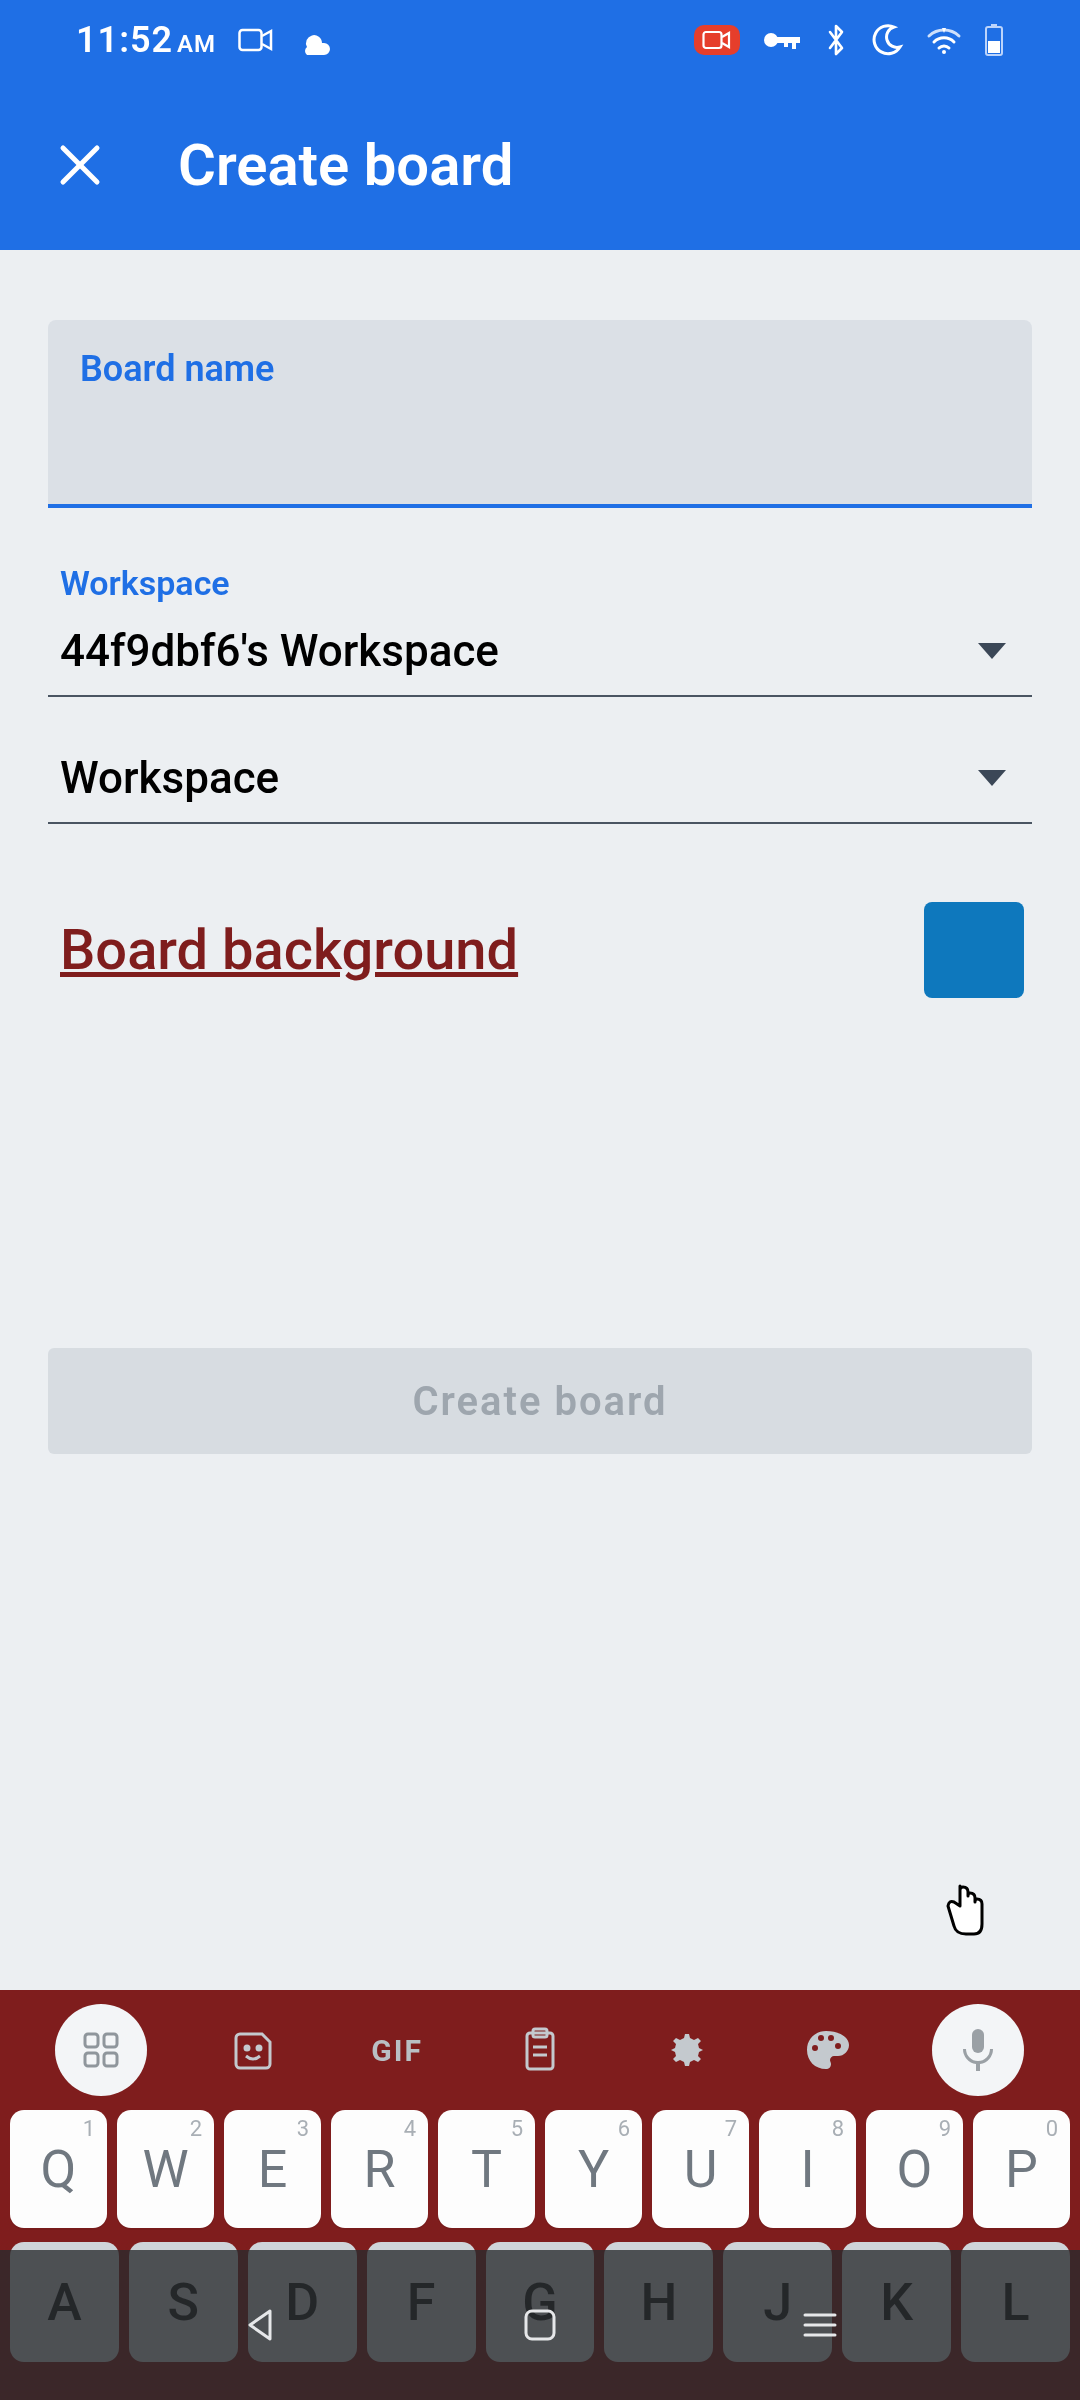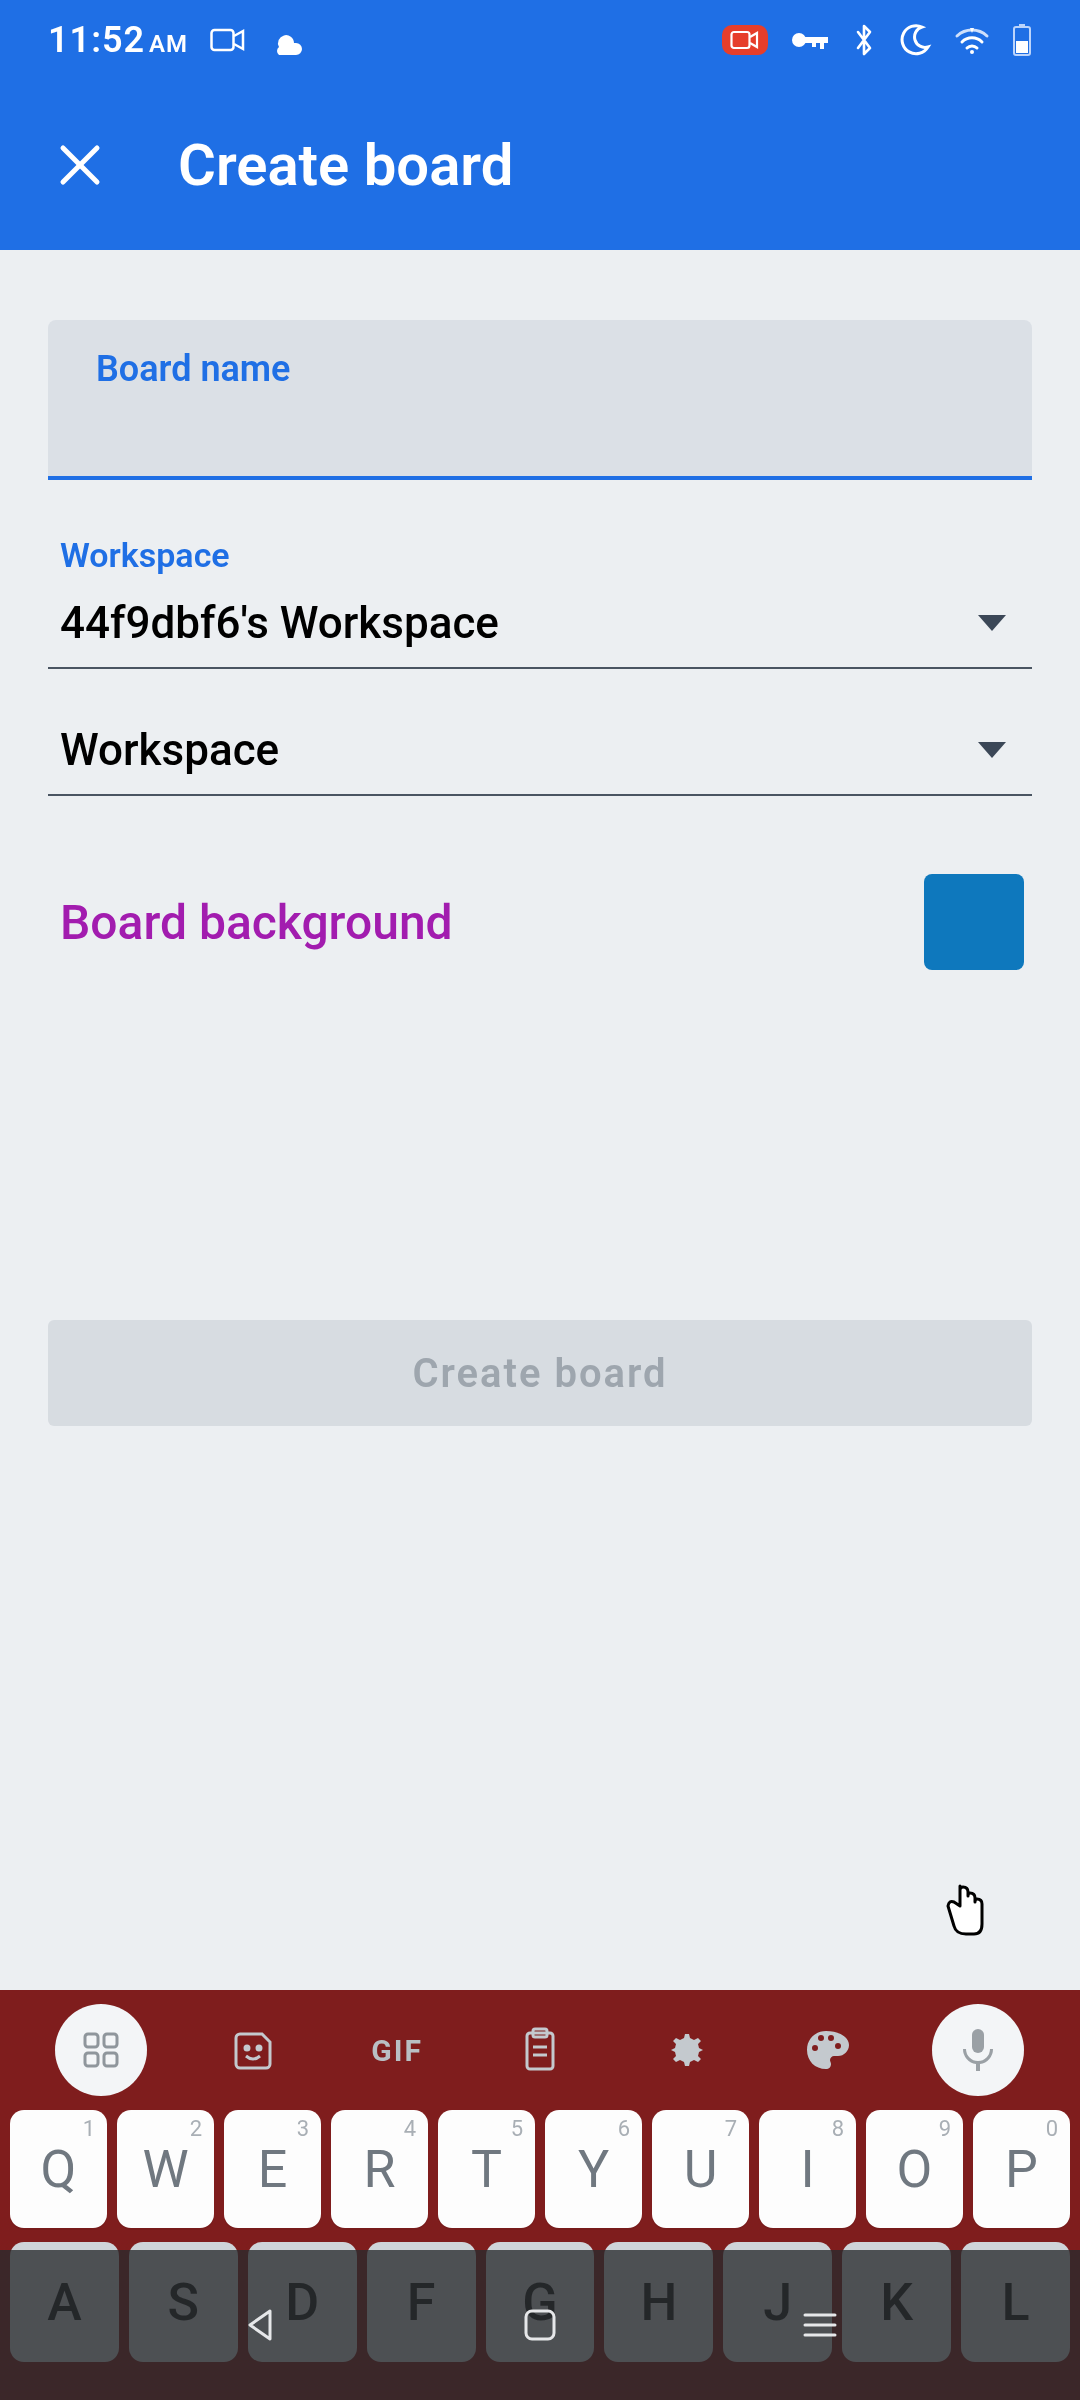"11:52 AM" .status-bar { padding: 0 48px -> 0 76px }
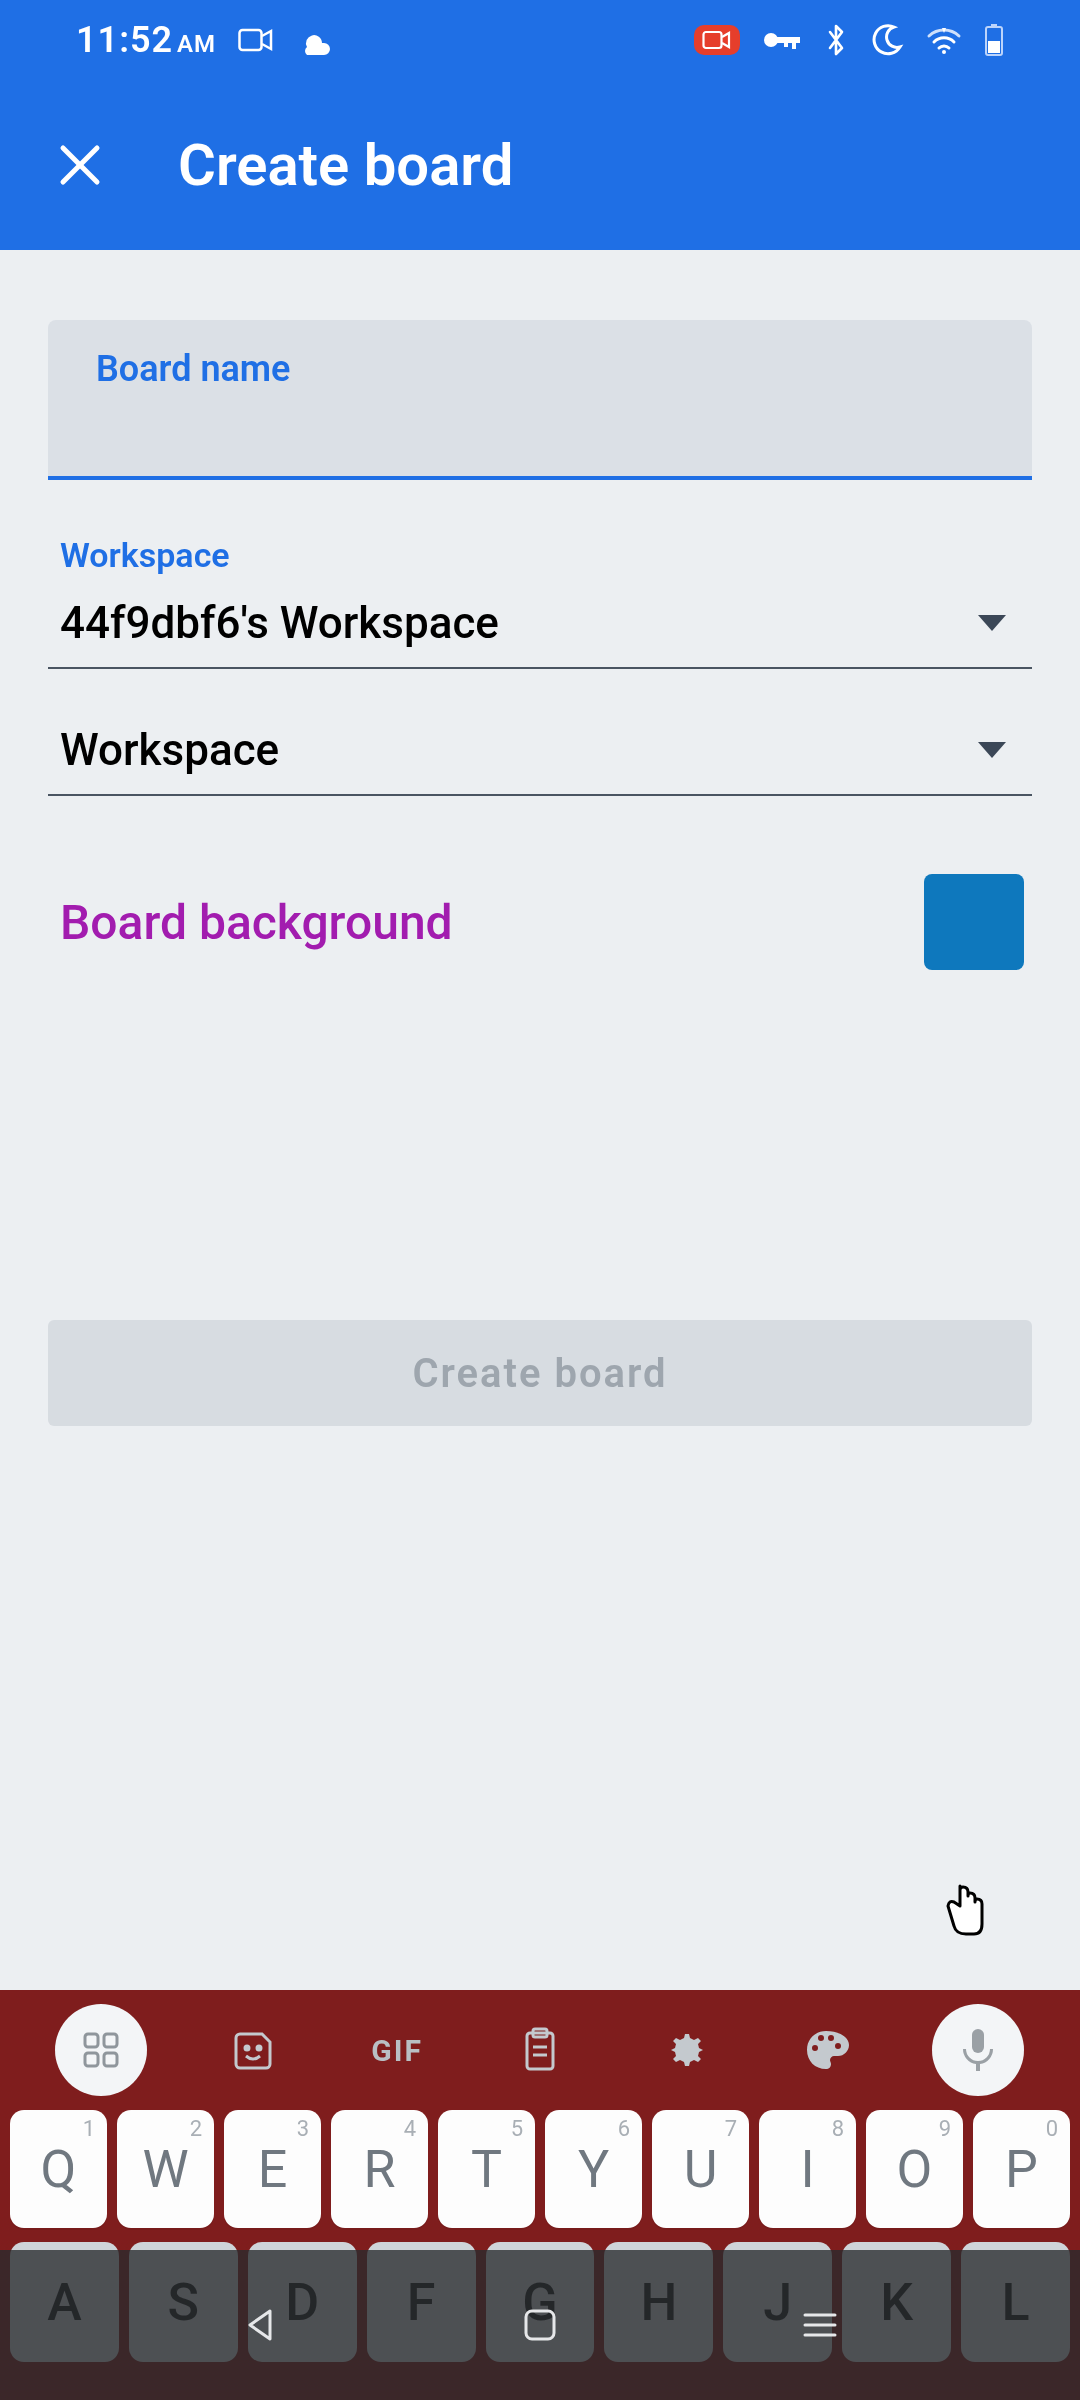"Board name" .board-name-field { height: 160px -> 188px; padding: 28px 36px 48px 48px -> 28px 36px 48px 32px }
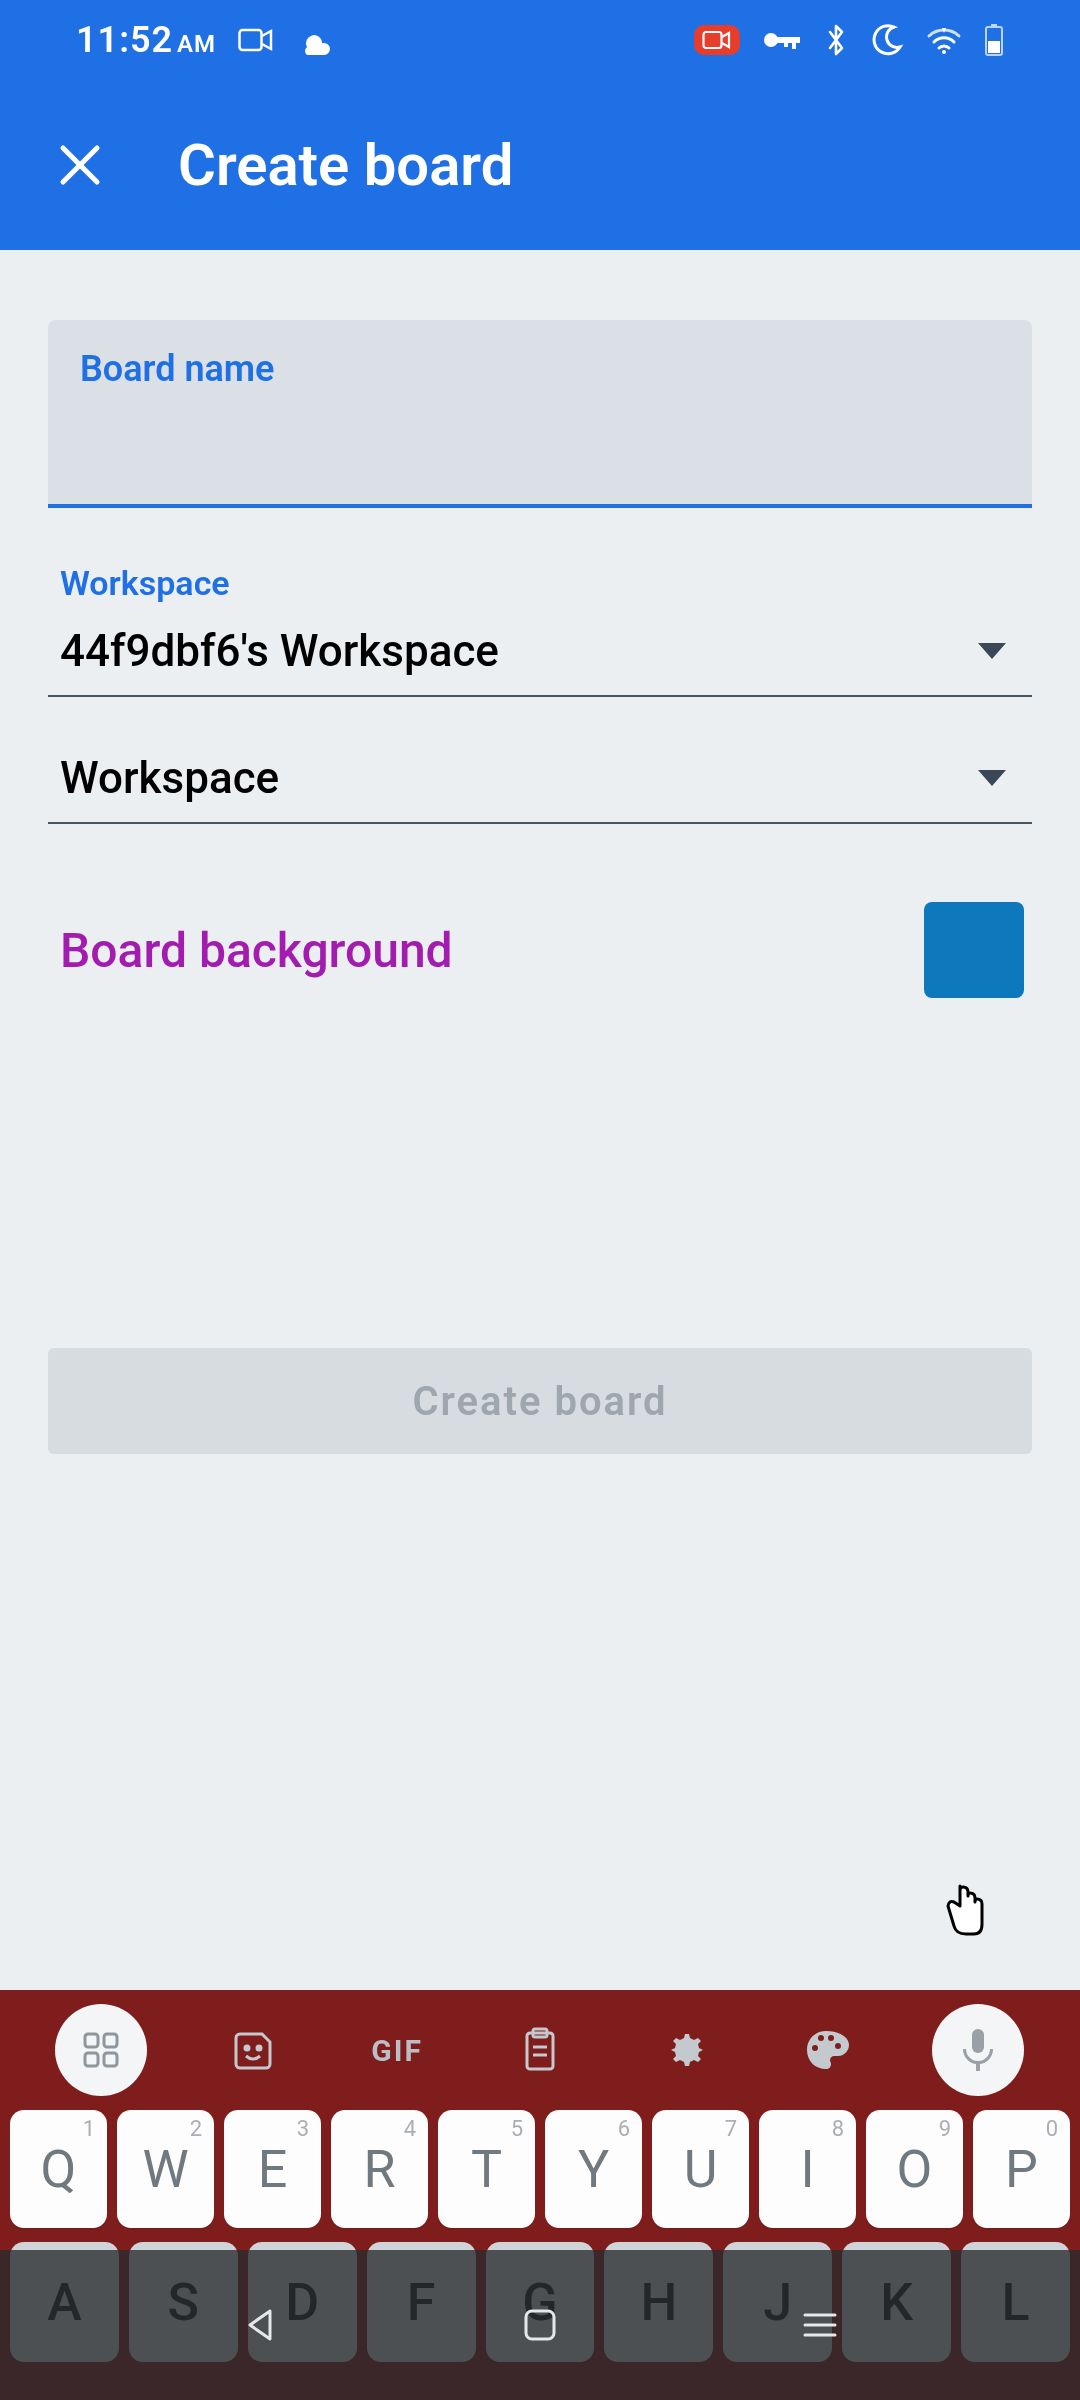"Board background" .bg-label { color: #a21caf -> #7f1d1d; font-size: 48px -> 56px; text-decoration: none -> underline }
